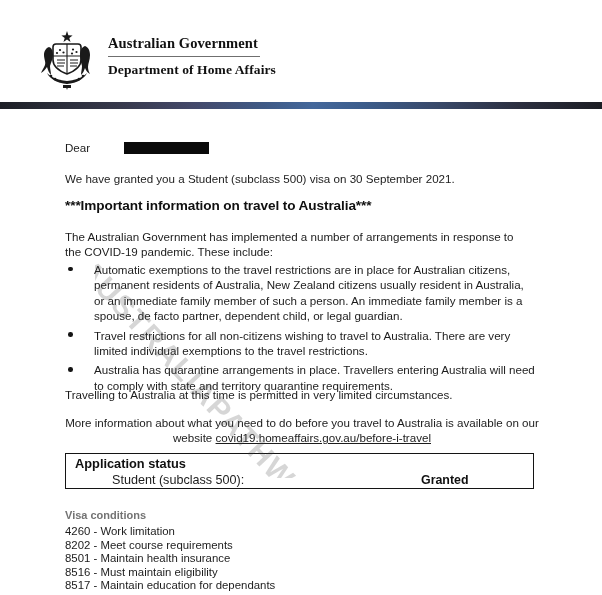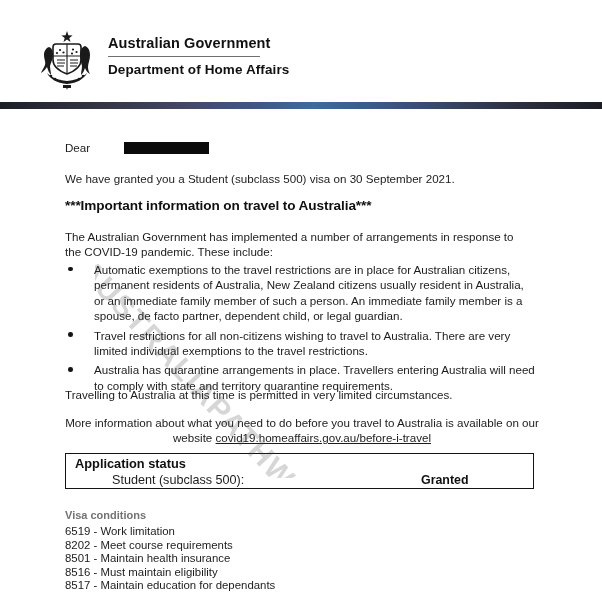"Australian Government" .gov-line1, .gov-line2 { font-family: Liberation Sans, sans-serif -> Liberation Serif, serif }
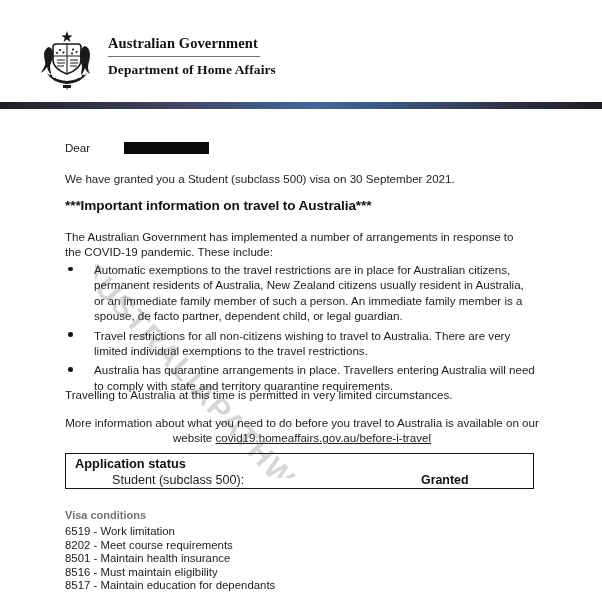"6519 - Work limitation" div.cond-item { text: 6519 -> 4260 }
